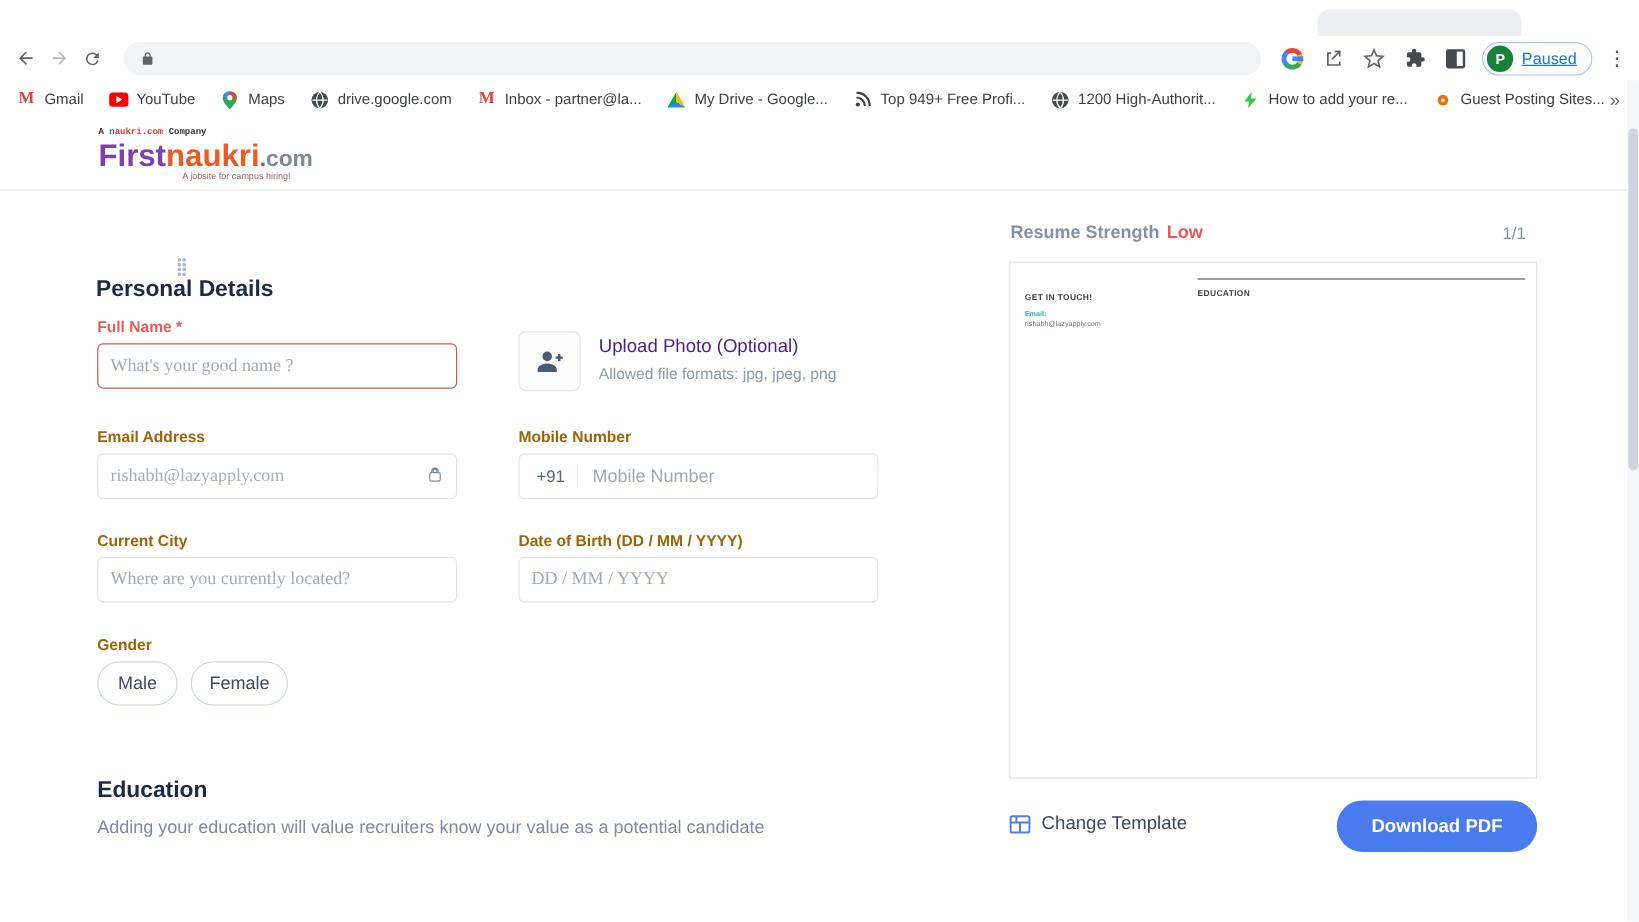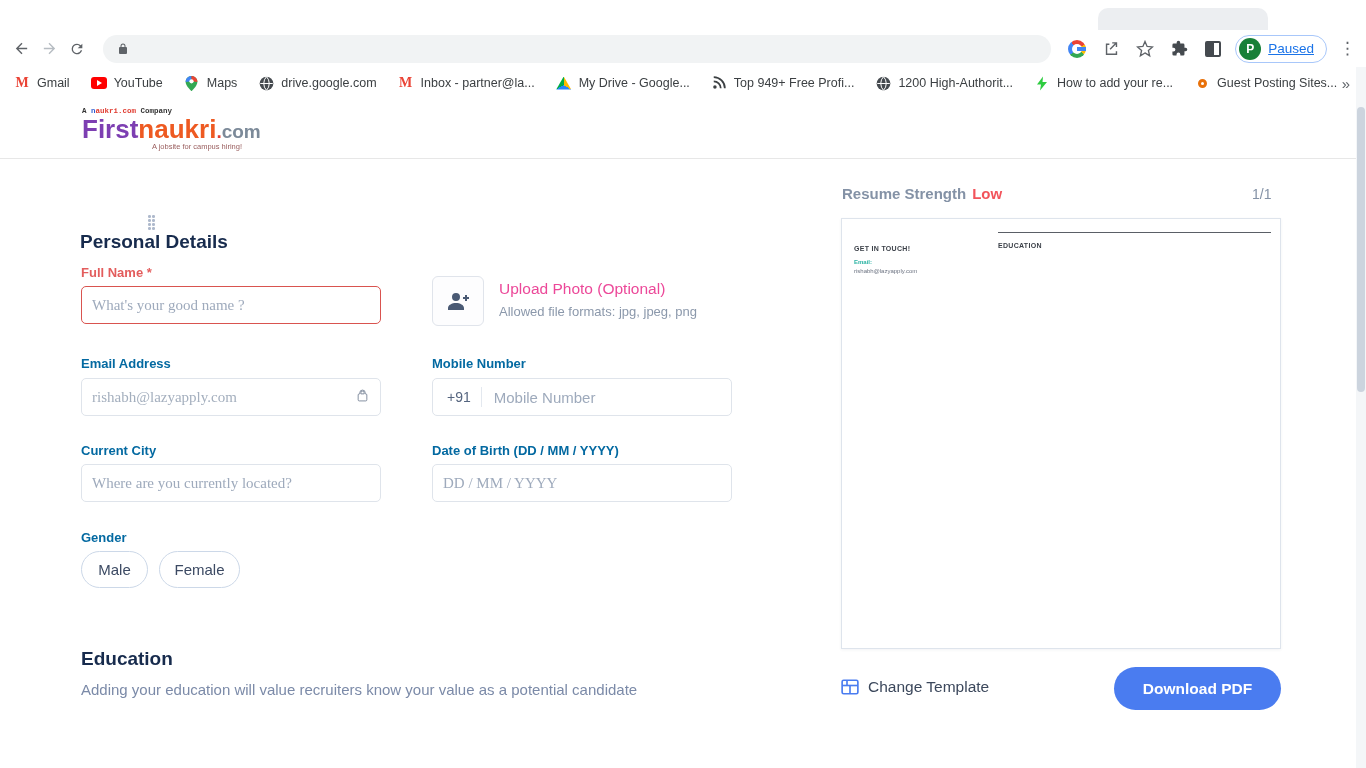"Upload Photo (Optional)" .upload-link { color: #ec4899 -> #4c1d95 }
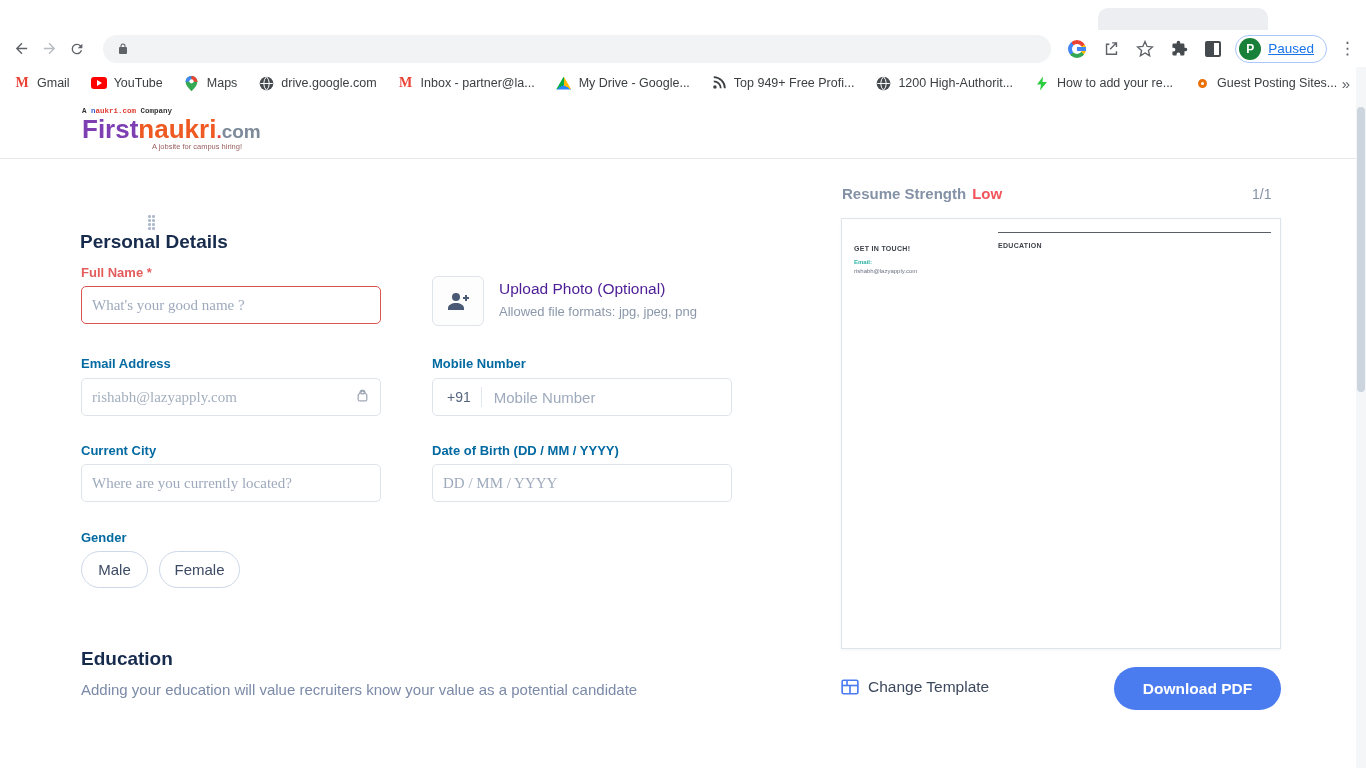"Email Address" .flabel { color: #0369a1 -> #a16207 }
